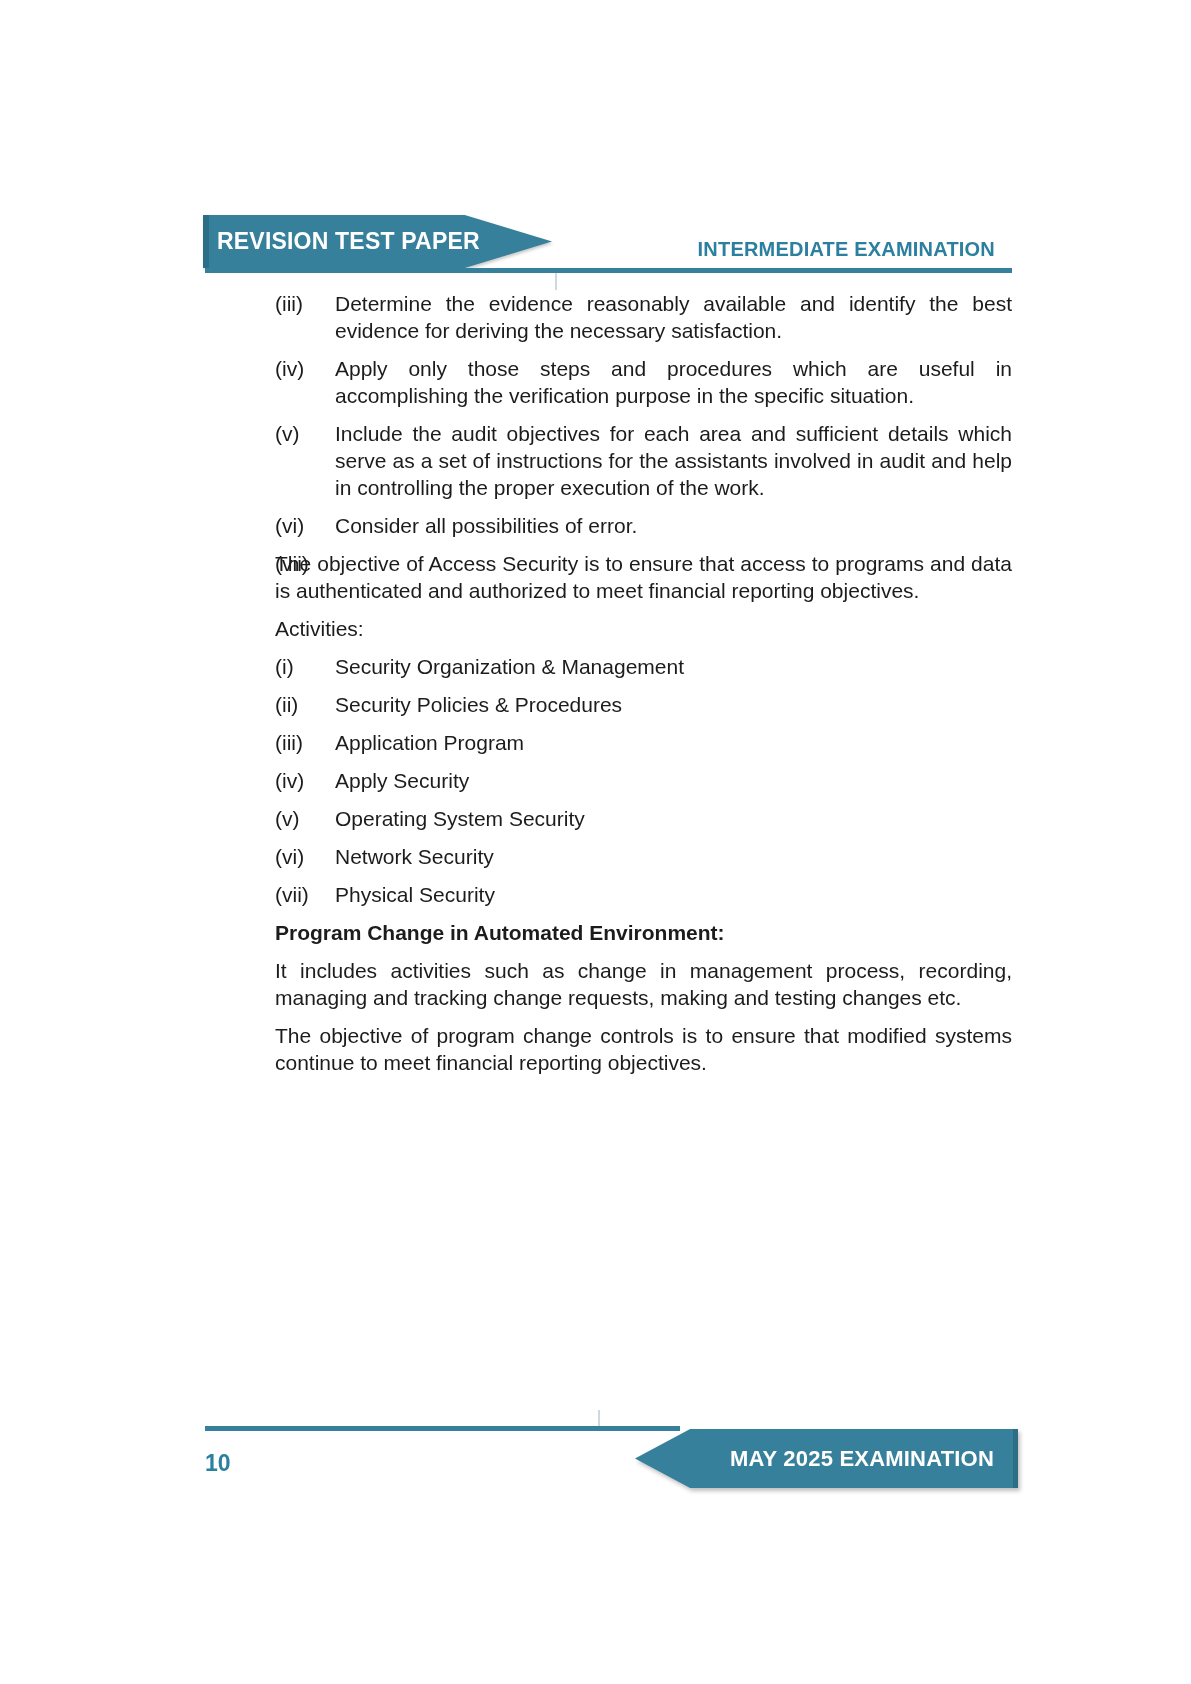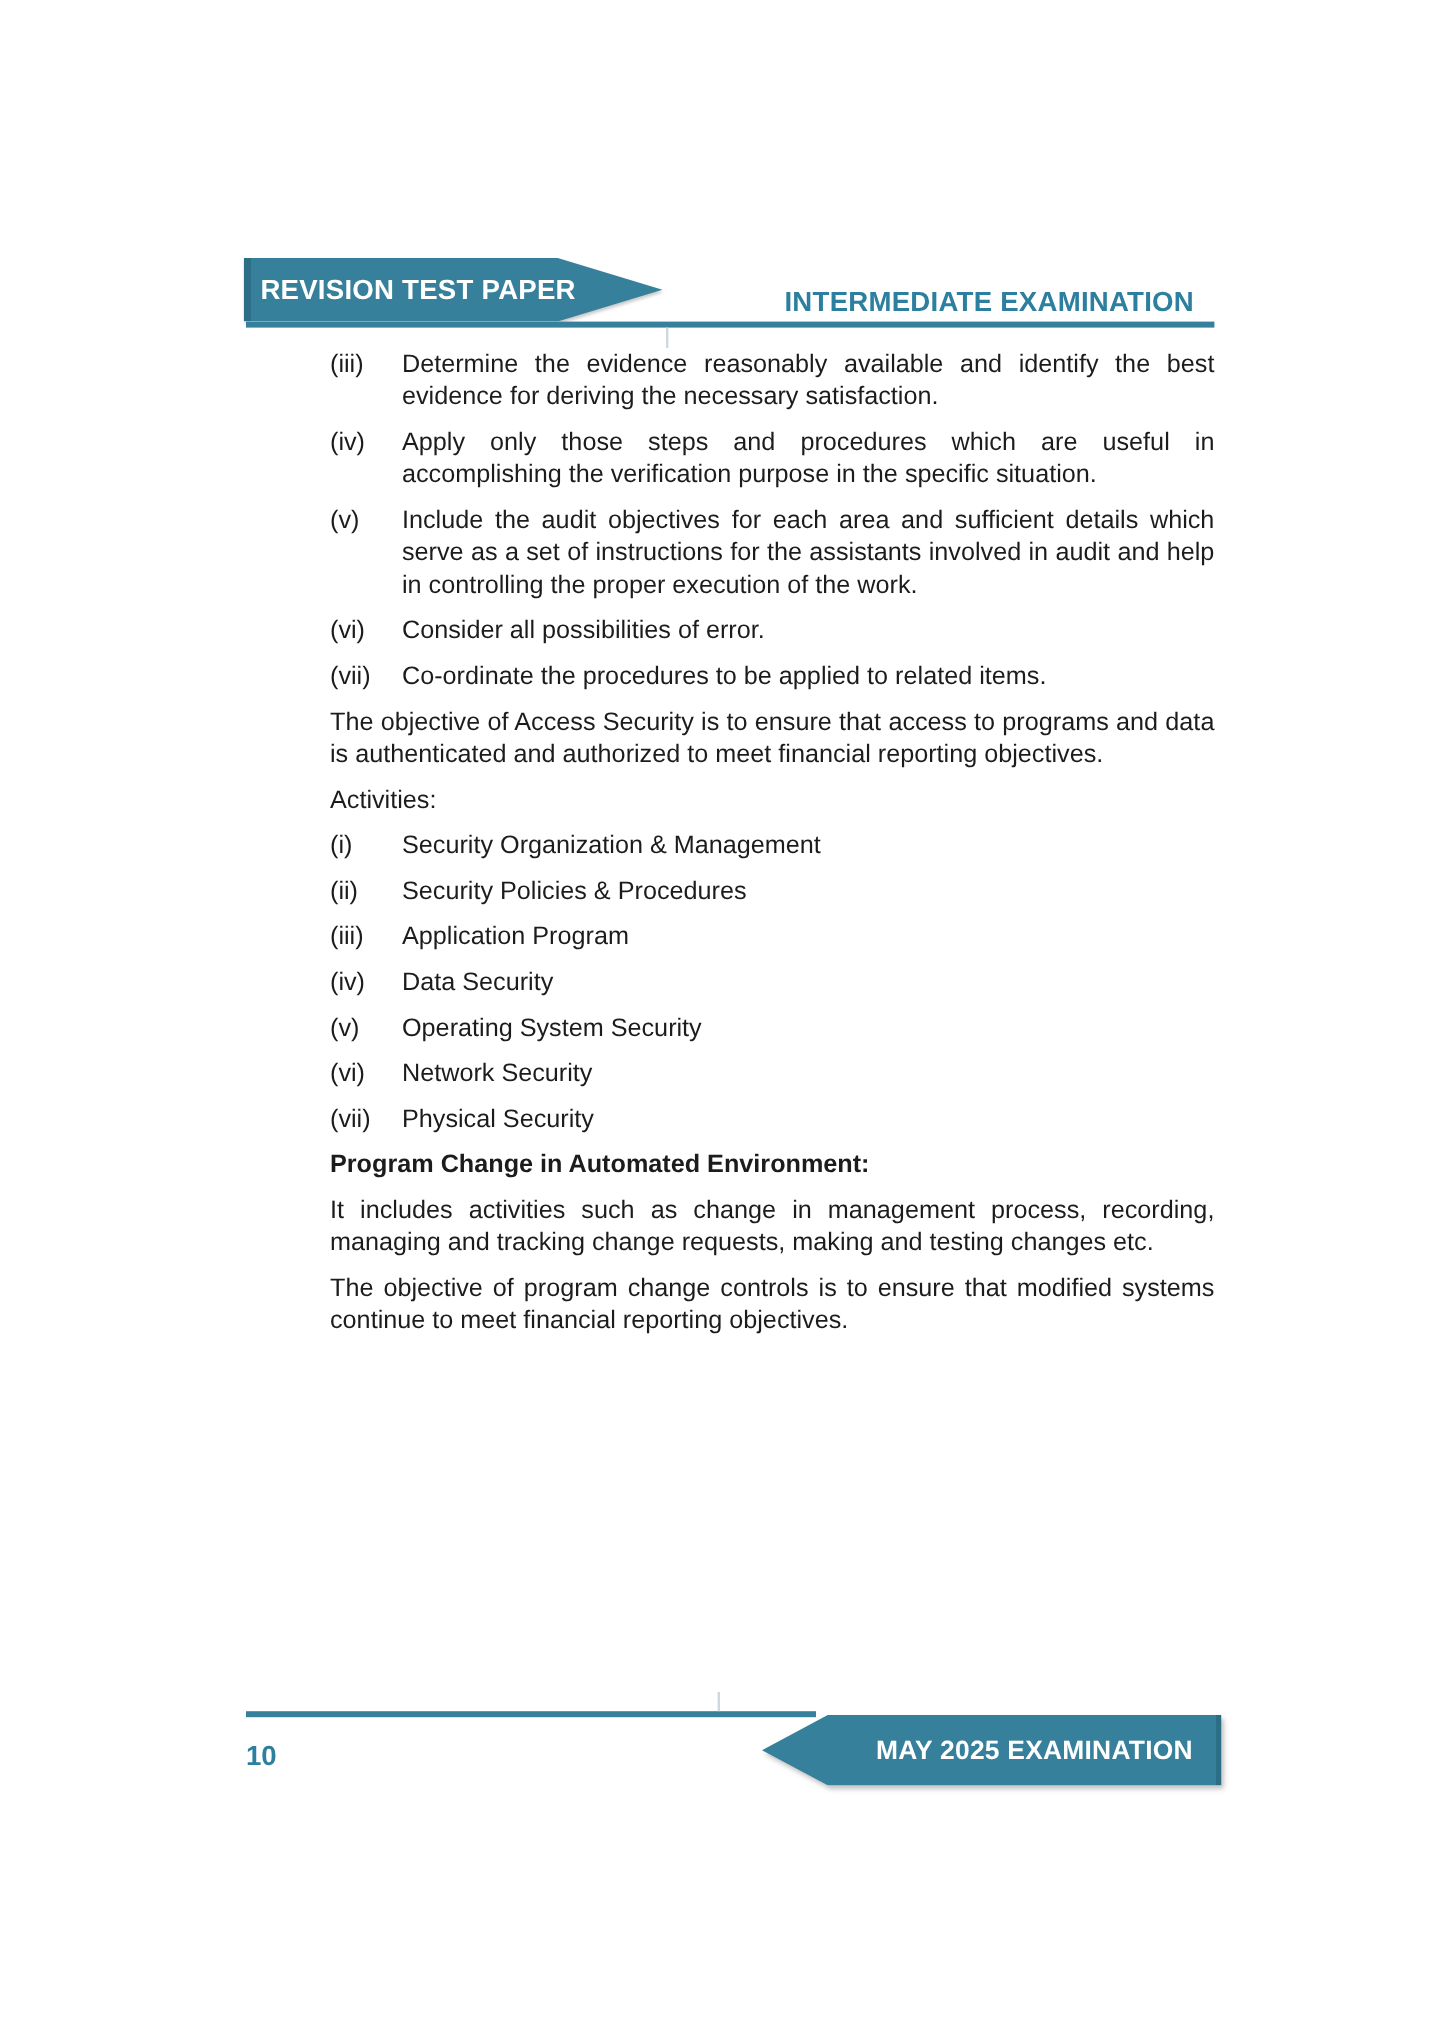"INTERMEDIATE EXAMINATION" .hdr-title { font-size: 23px -> 20px }
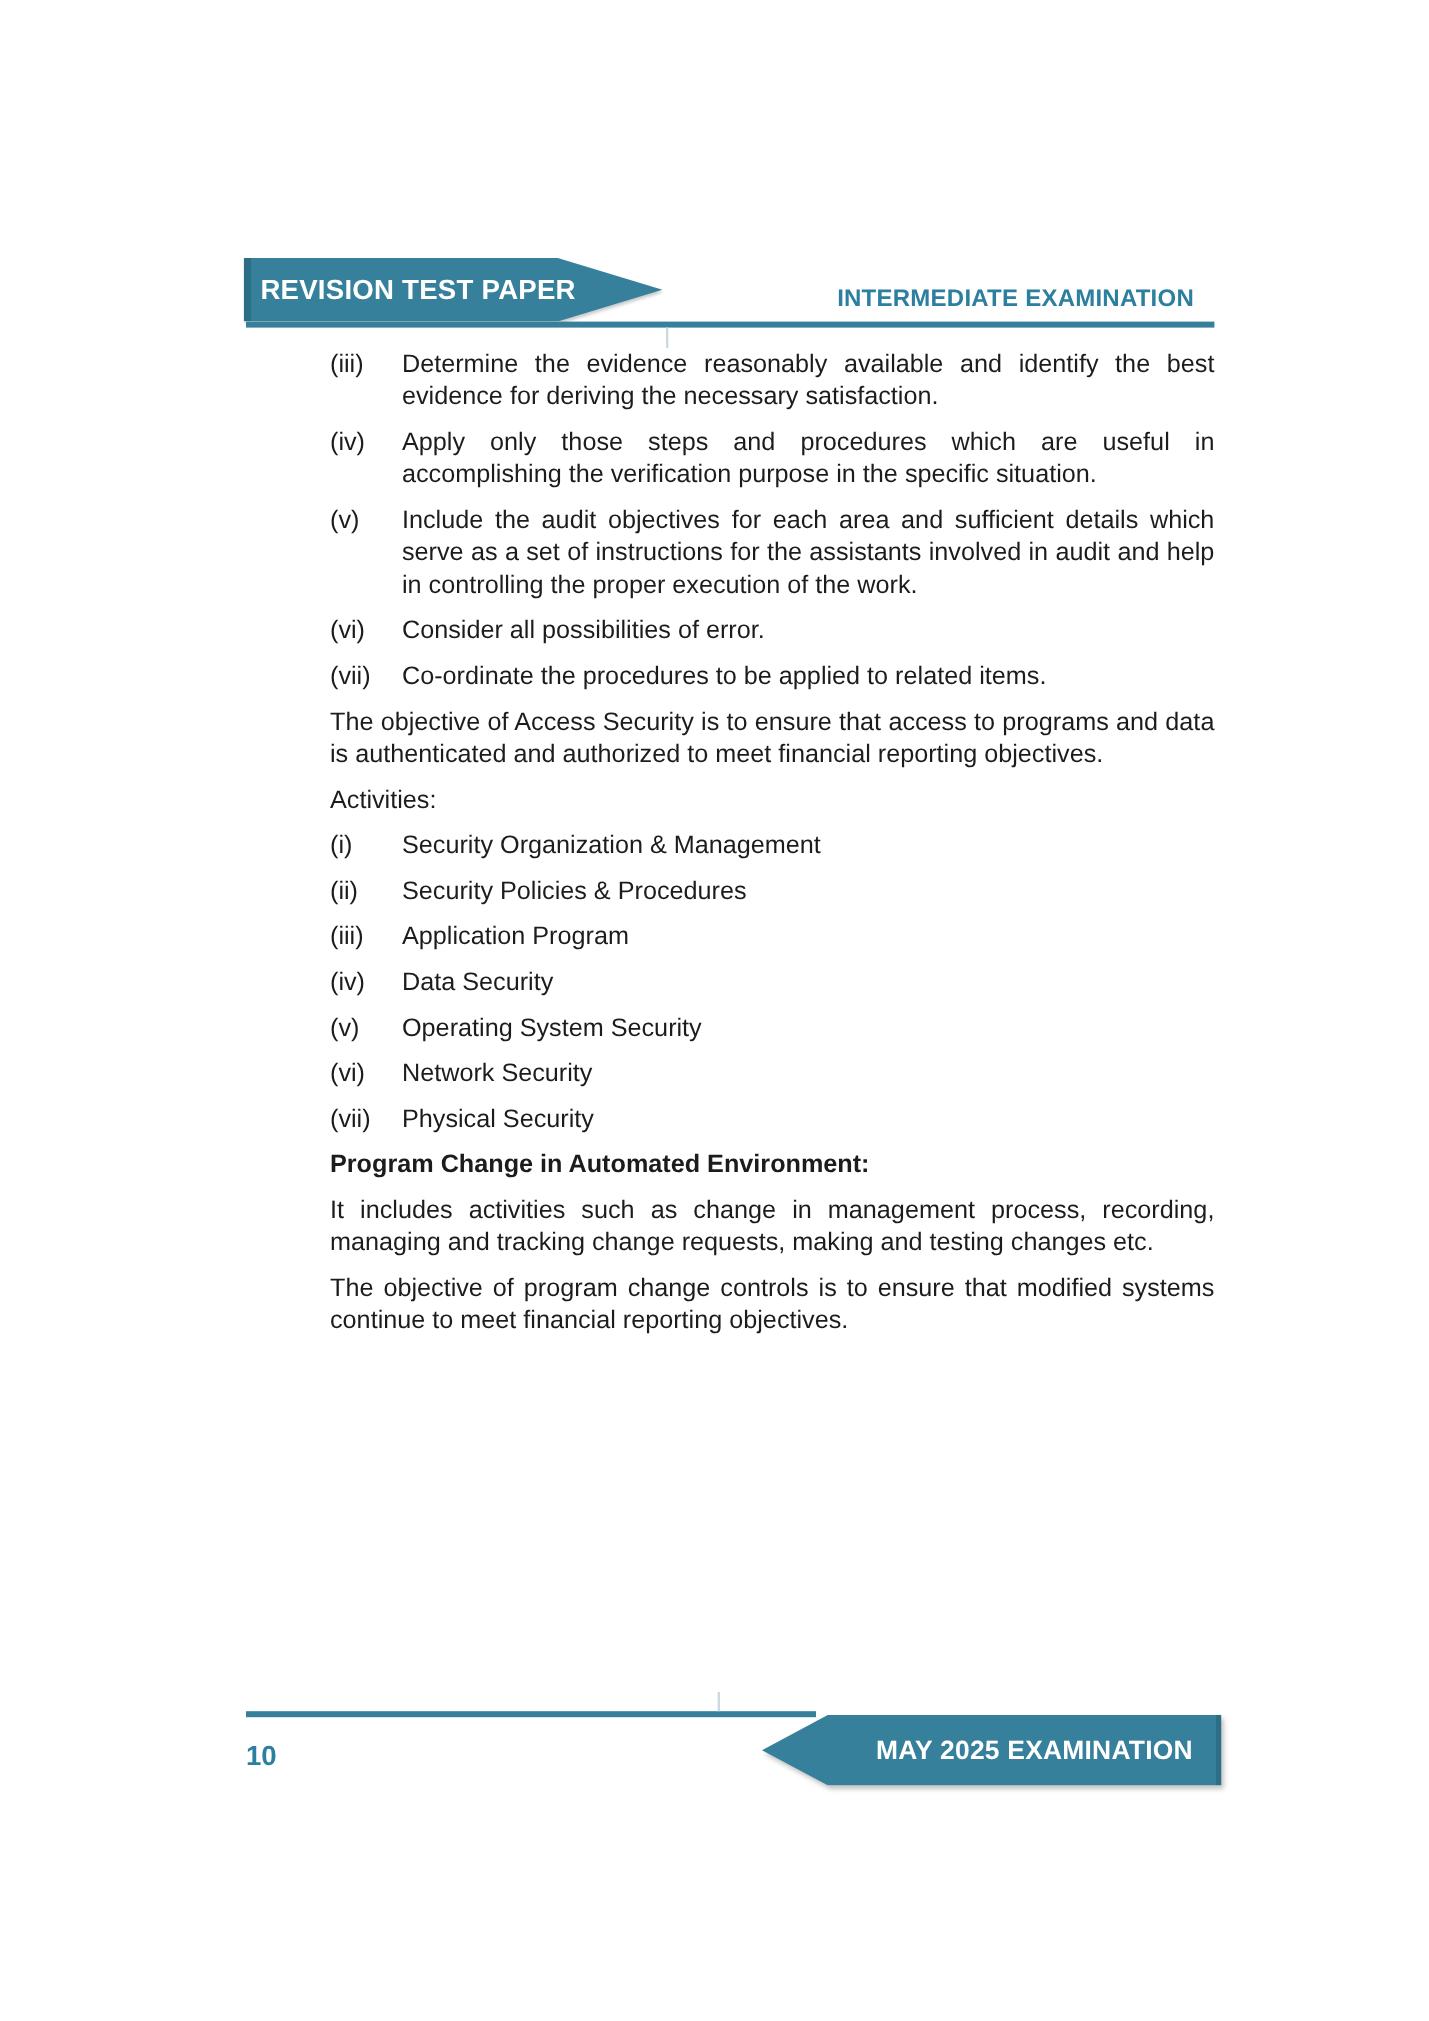"Co-ordinate the procedures to be" span { html: <span>Co-ordinate the procedures to be applied to related items.</span> -> none }
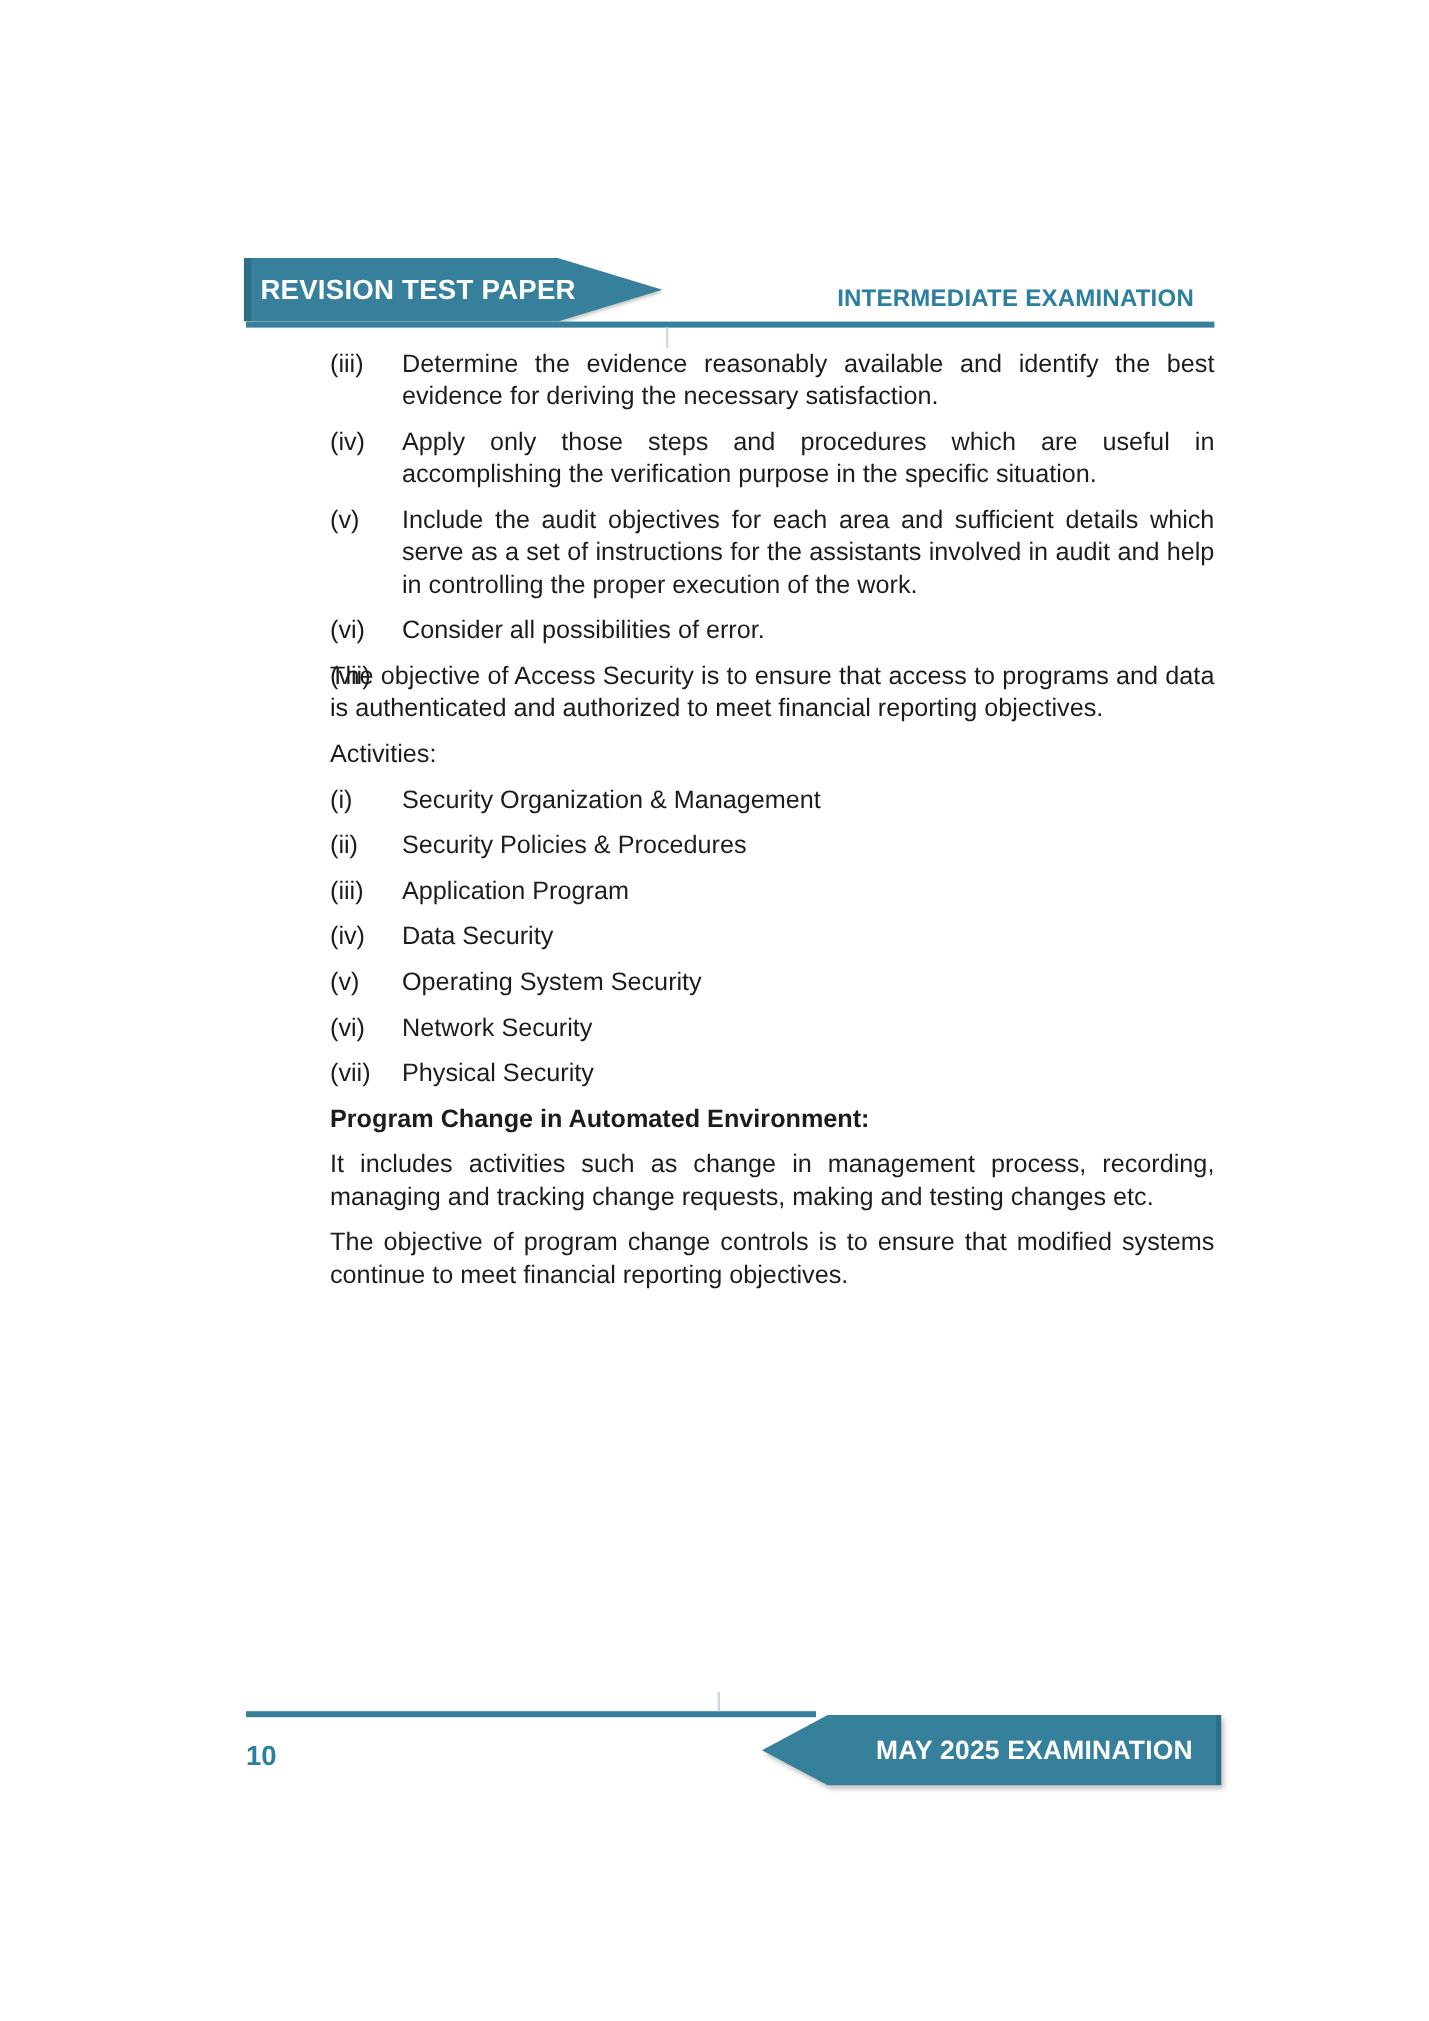"Data Security" span { text: Data -> Apply }
